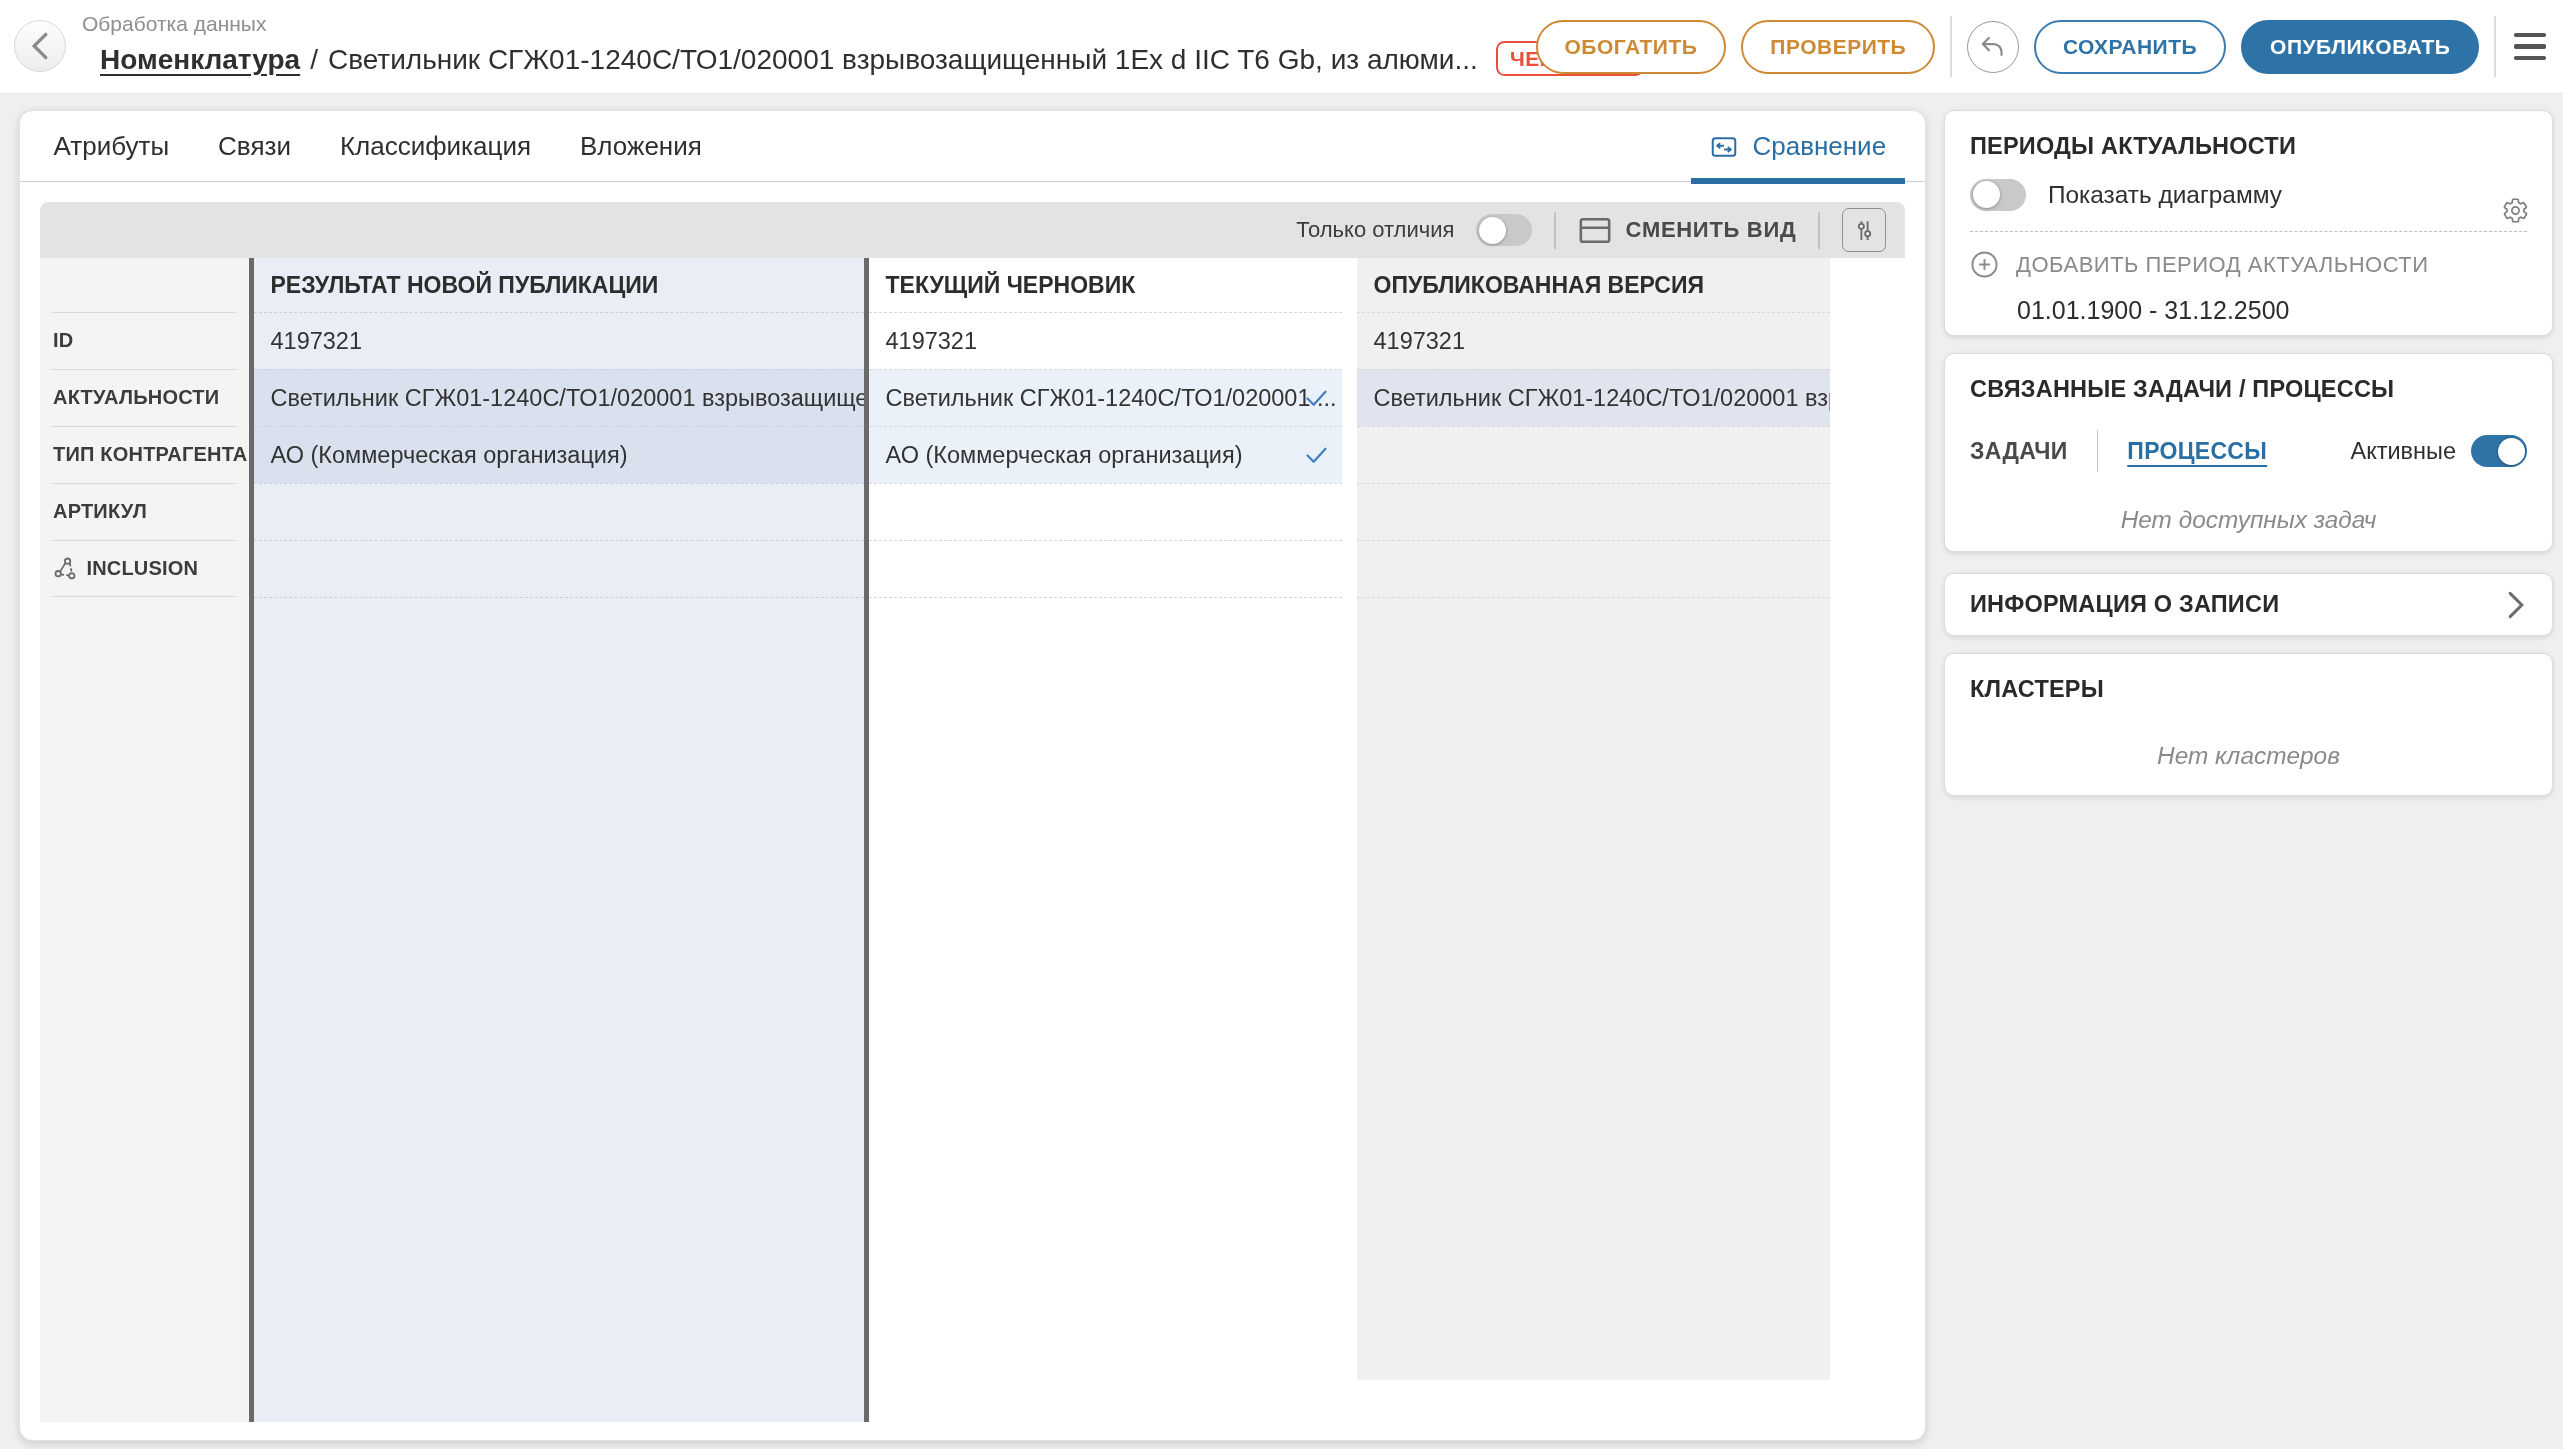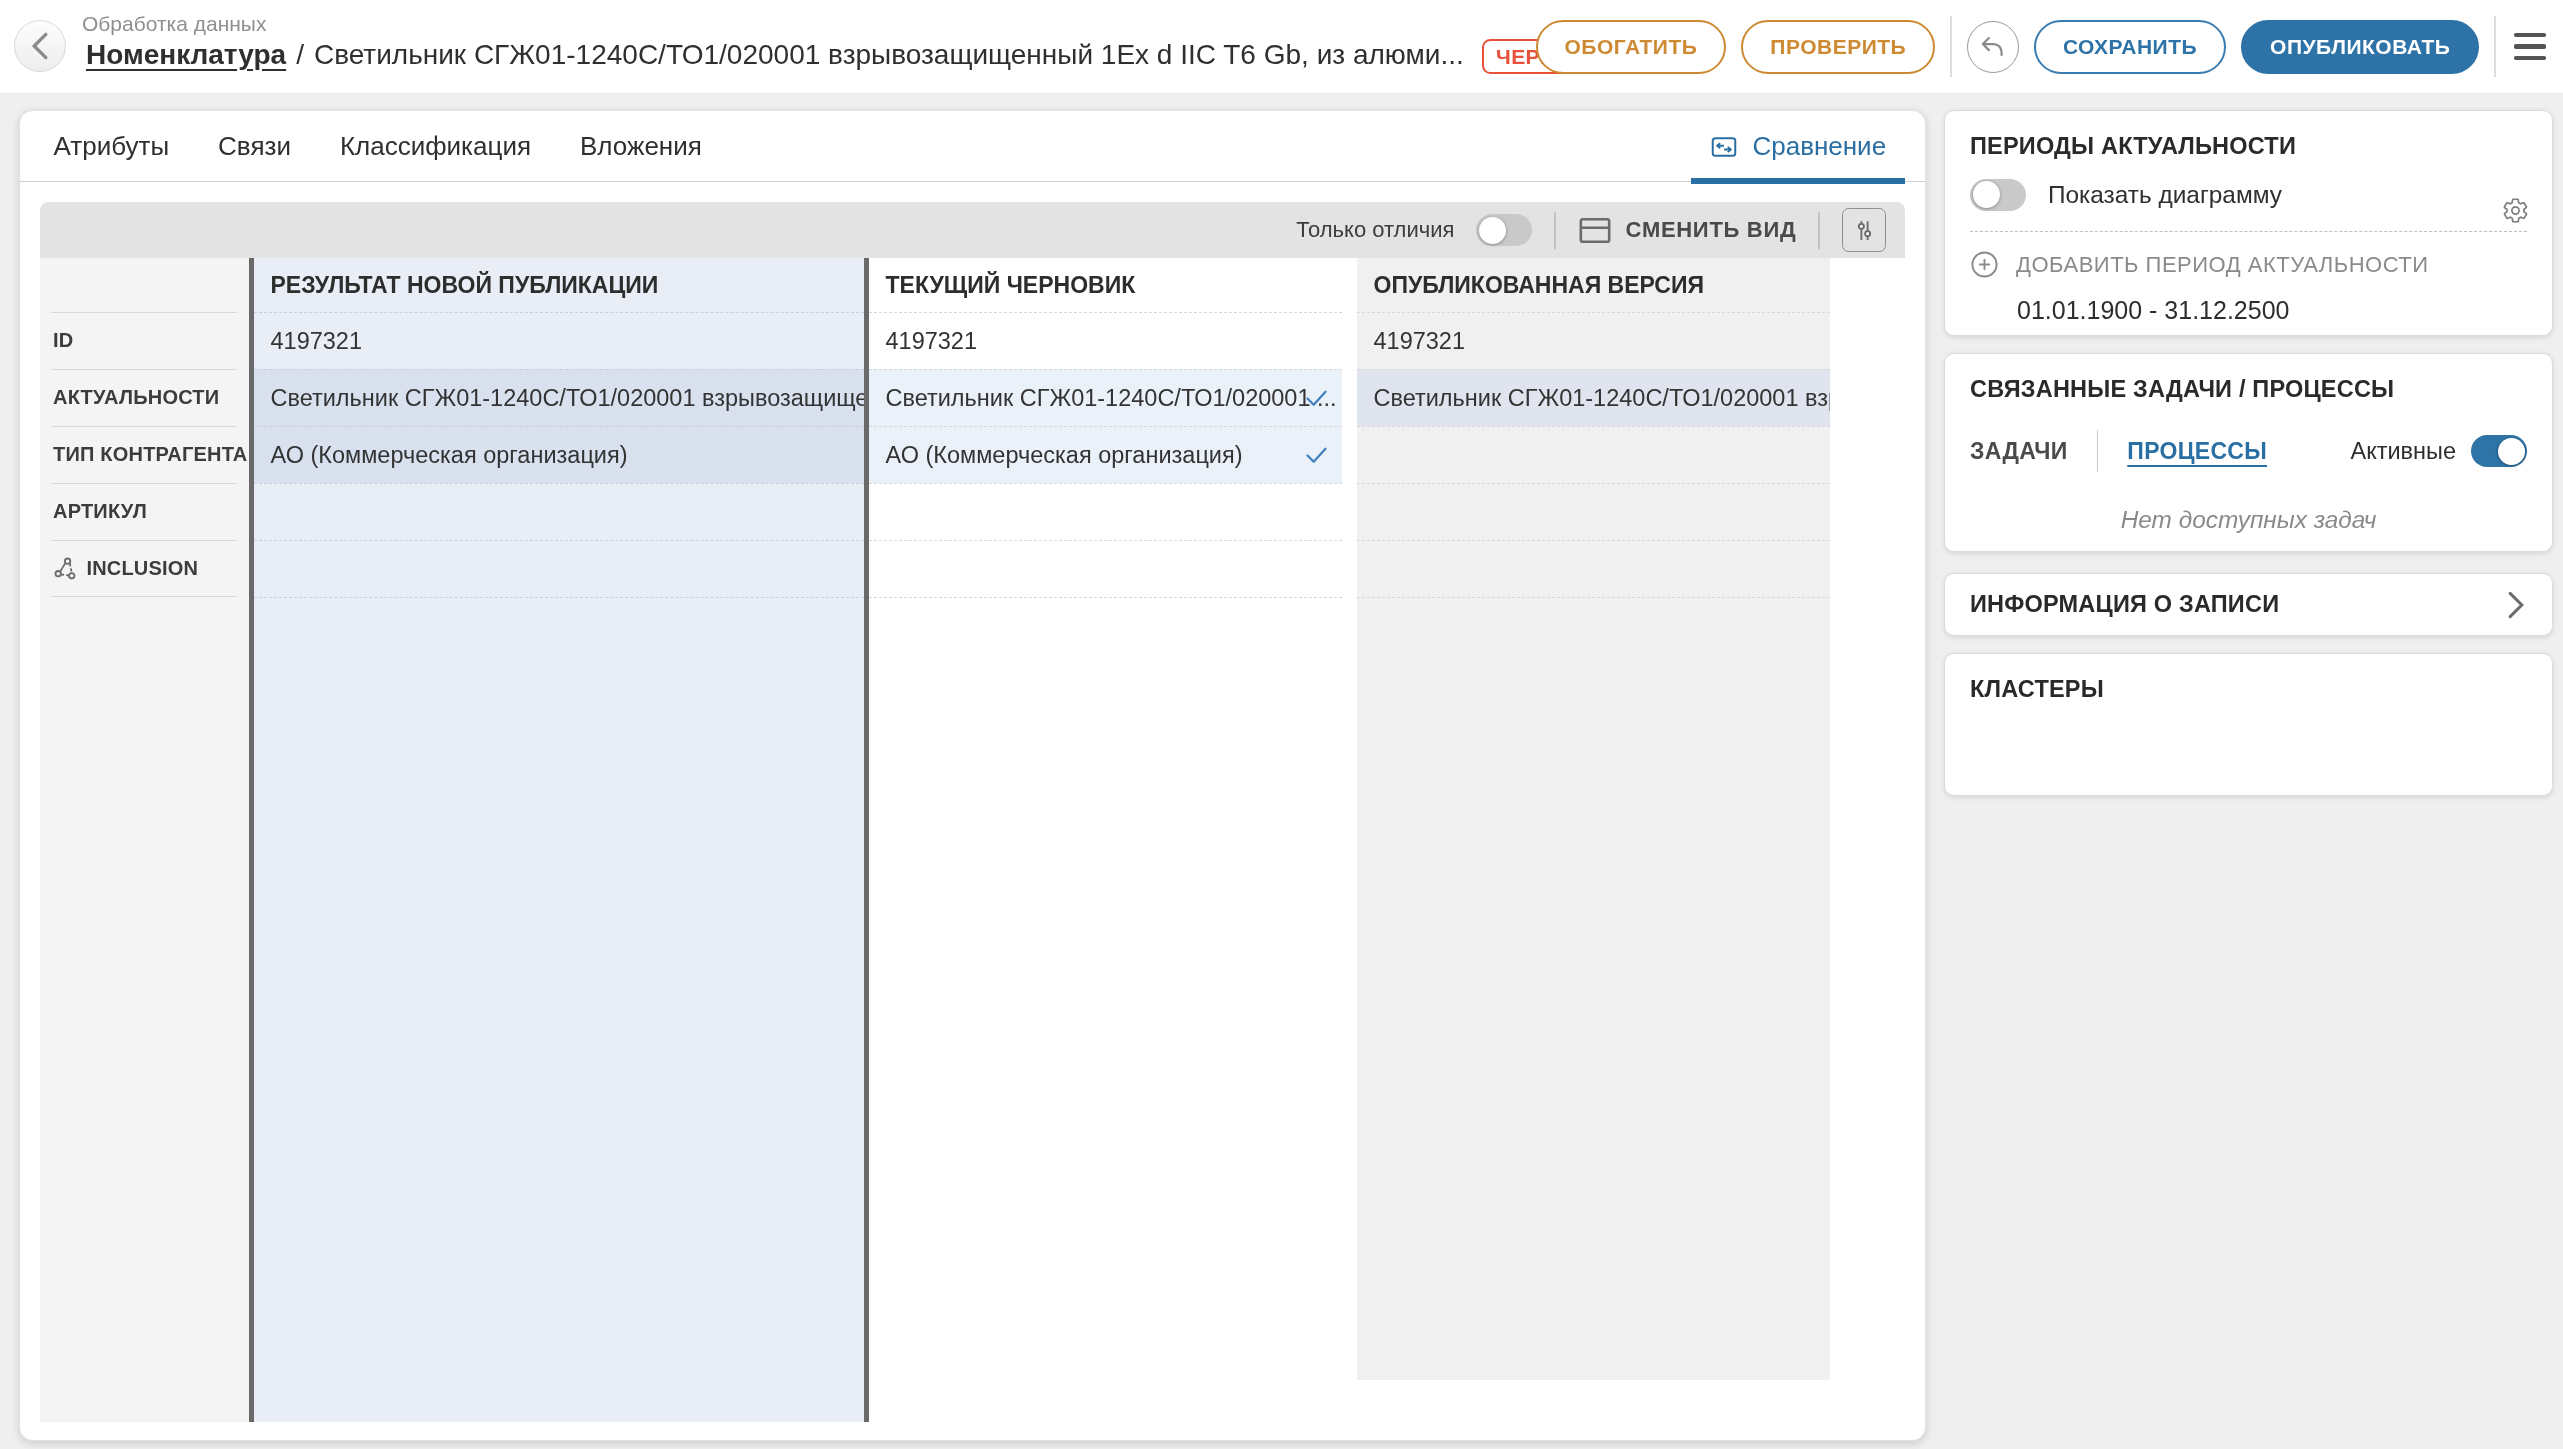"Номенклатура" .titlerow { align-items: flex-start -> flex-end; left: 86px -> 100px }
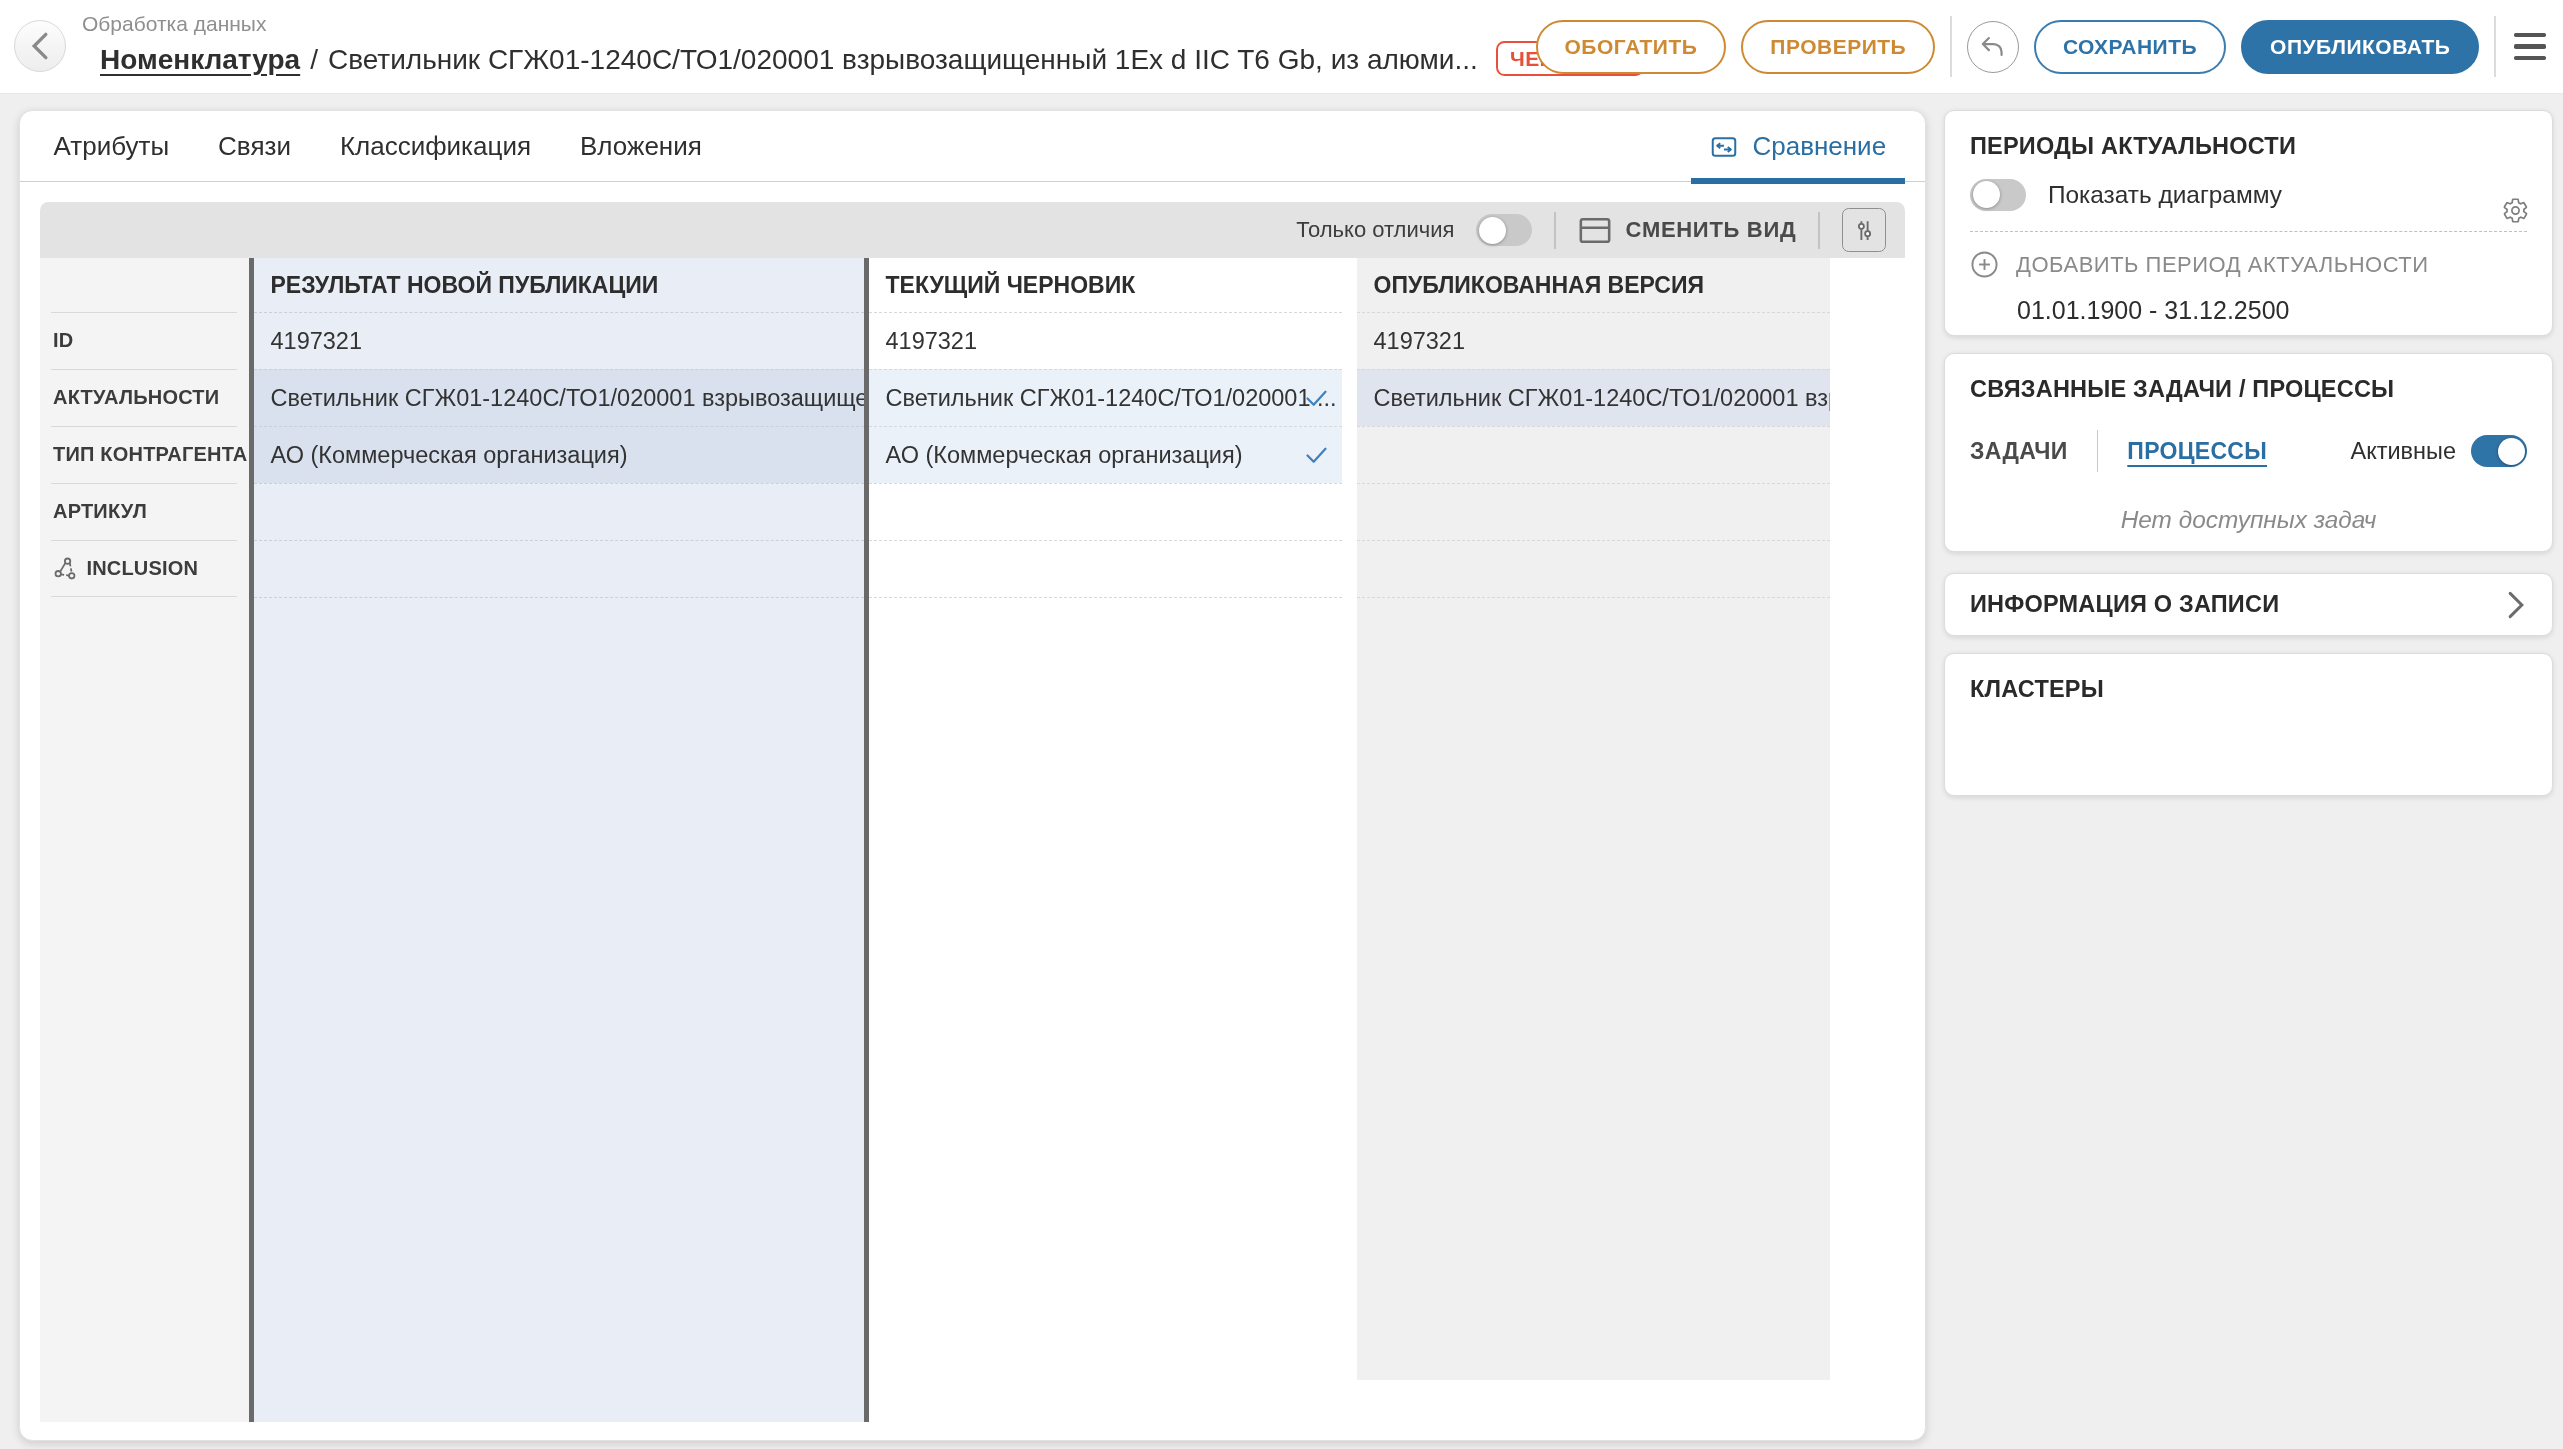"Нет кластеров" div.emptytxt { html: none -> <div>Нет кластеров</div> }
